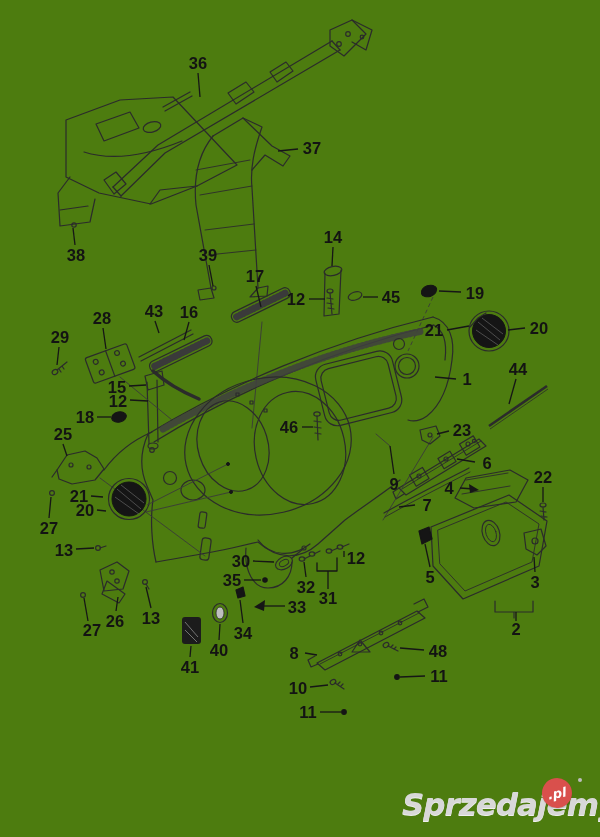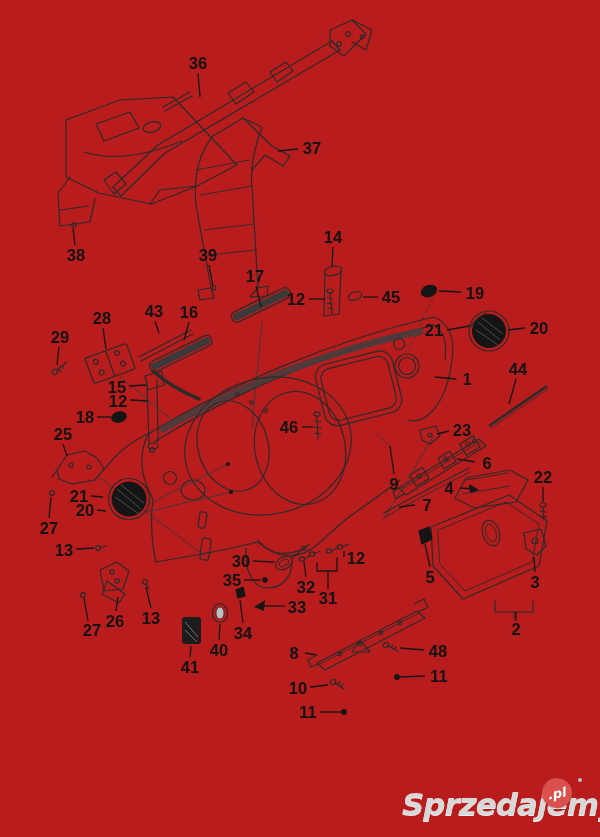"36" .stage { background: #b91c1c -> #4d7c0f }
